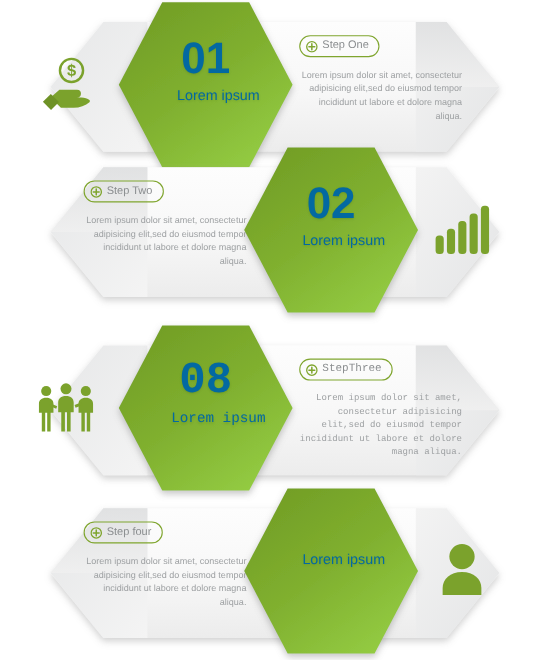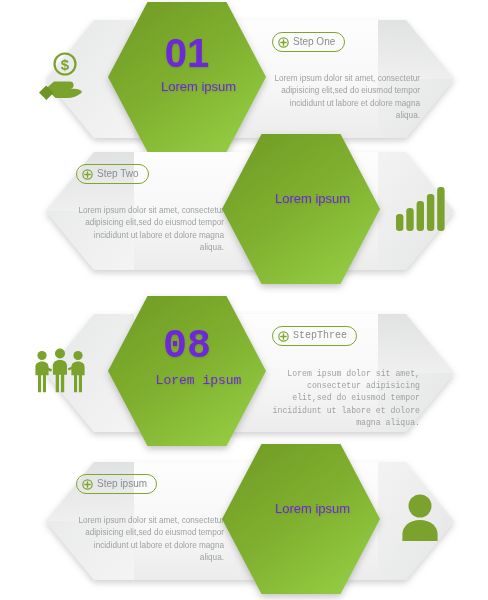"01" .hex-text { color: #6d28d9 -> #0369a1 }
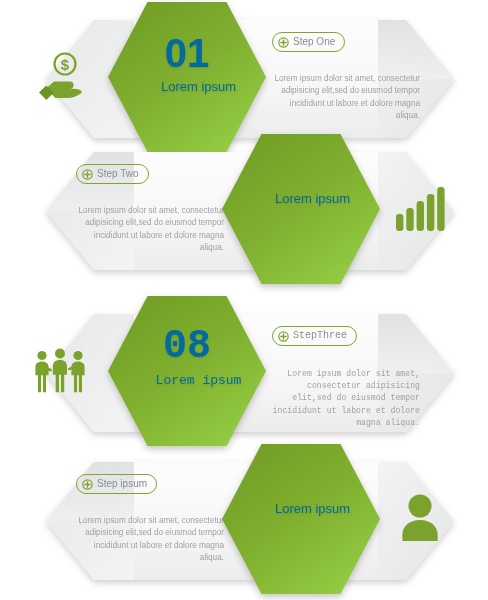"Lorem ipsum dolor sit amet," .paragraph { margin-top: 21px -> 10px }
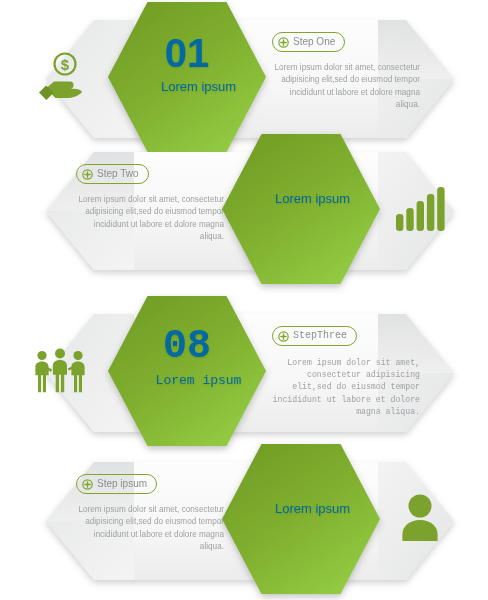"02" div.hex-num { html: none -> <div>02</div> }
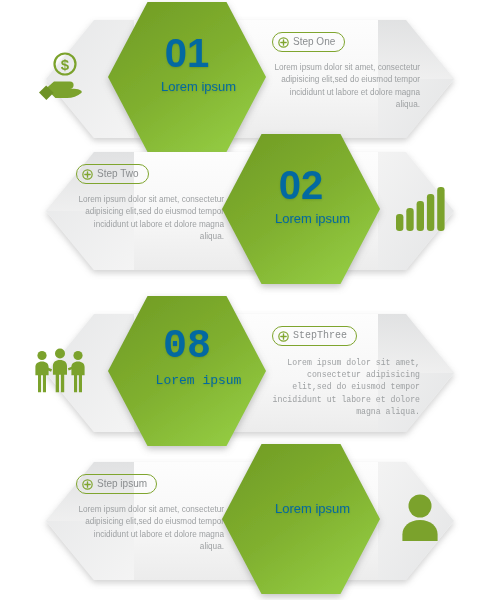"Step ipsum" span.step-label { text: ipsum -> four }
